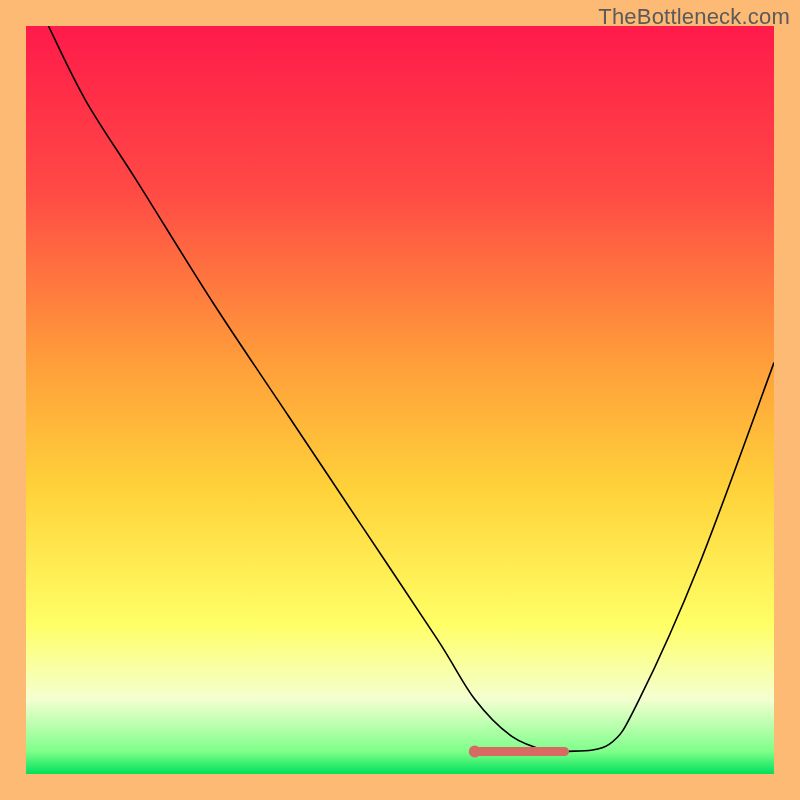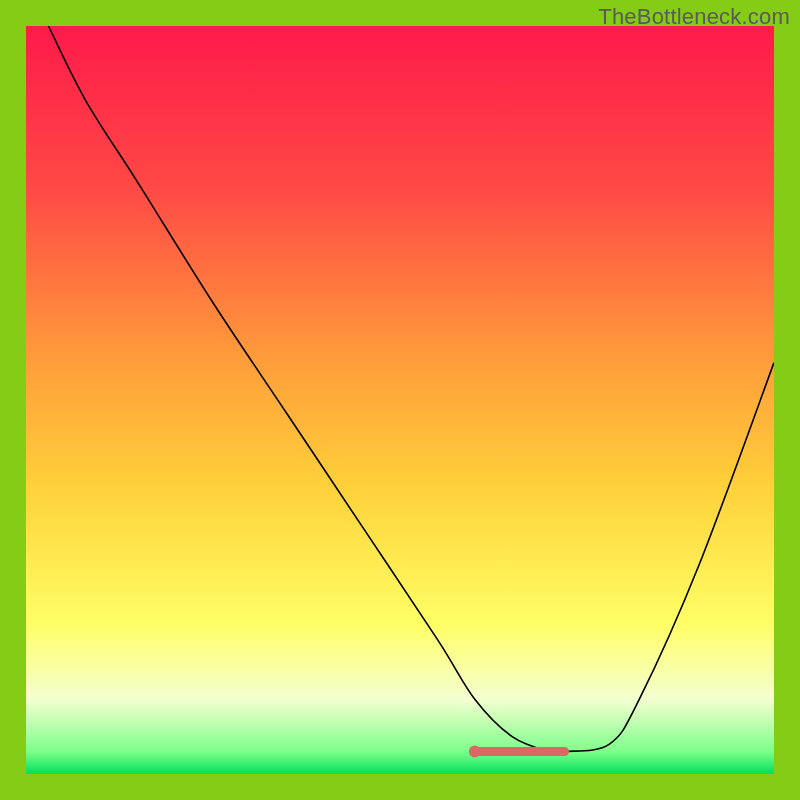"TheBottleneck.com" .frame { background: #84cc16 -> #fdba74 }
